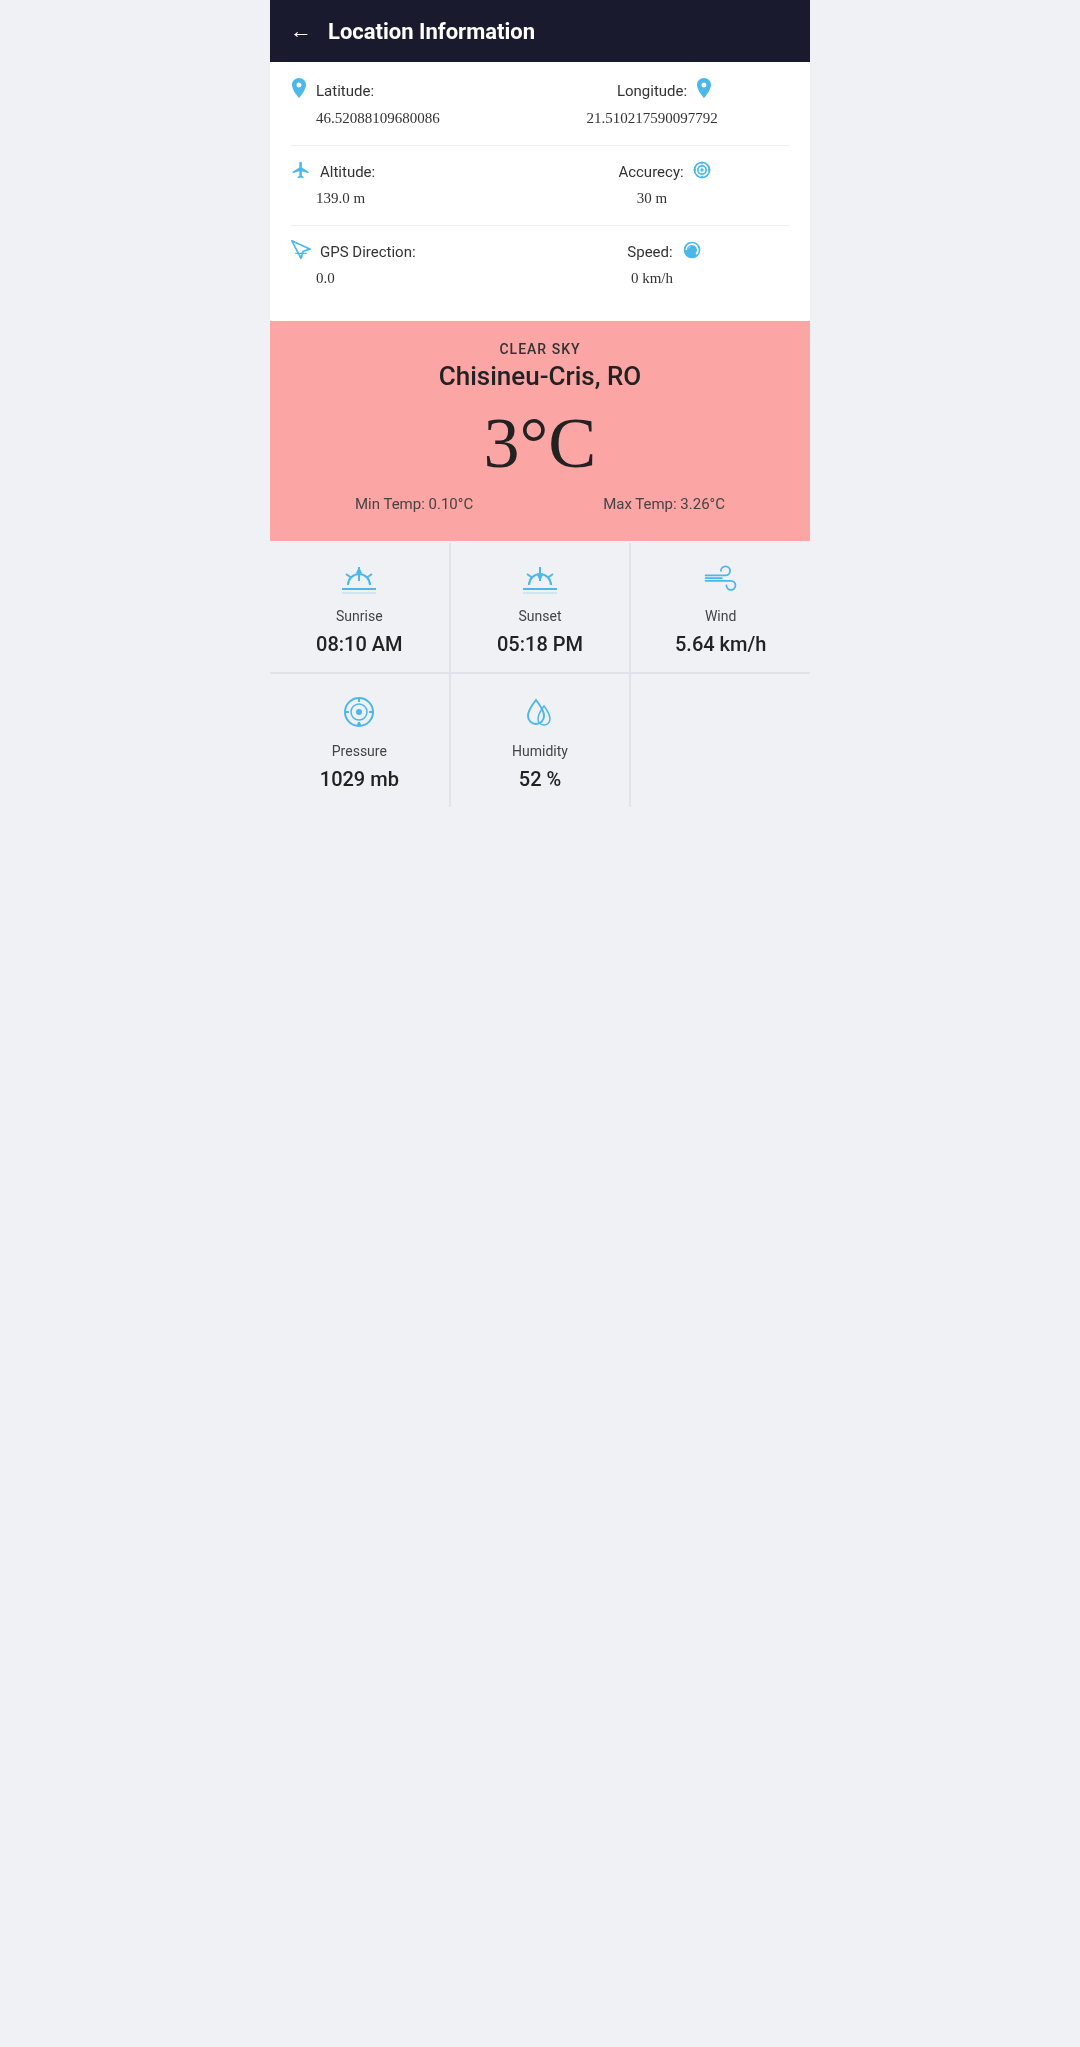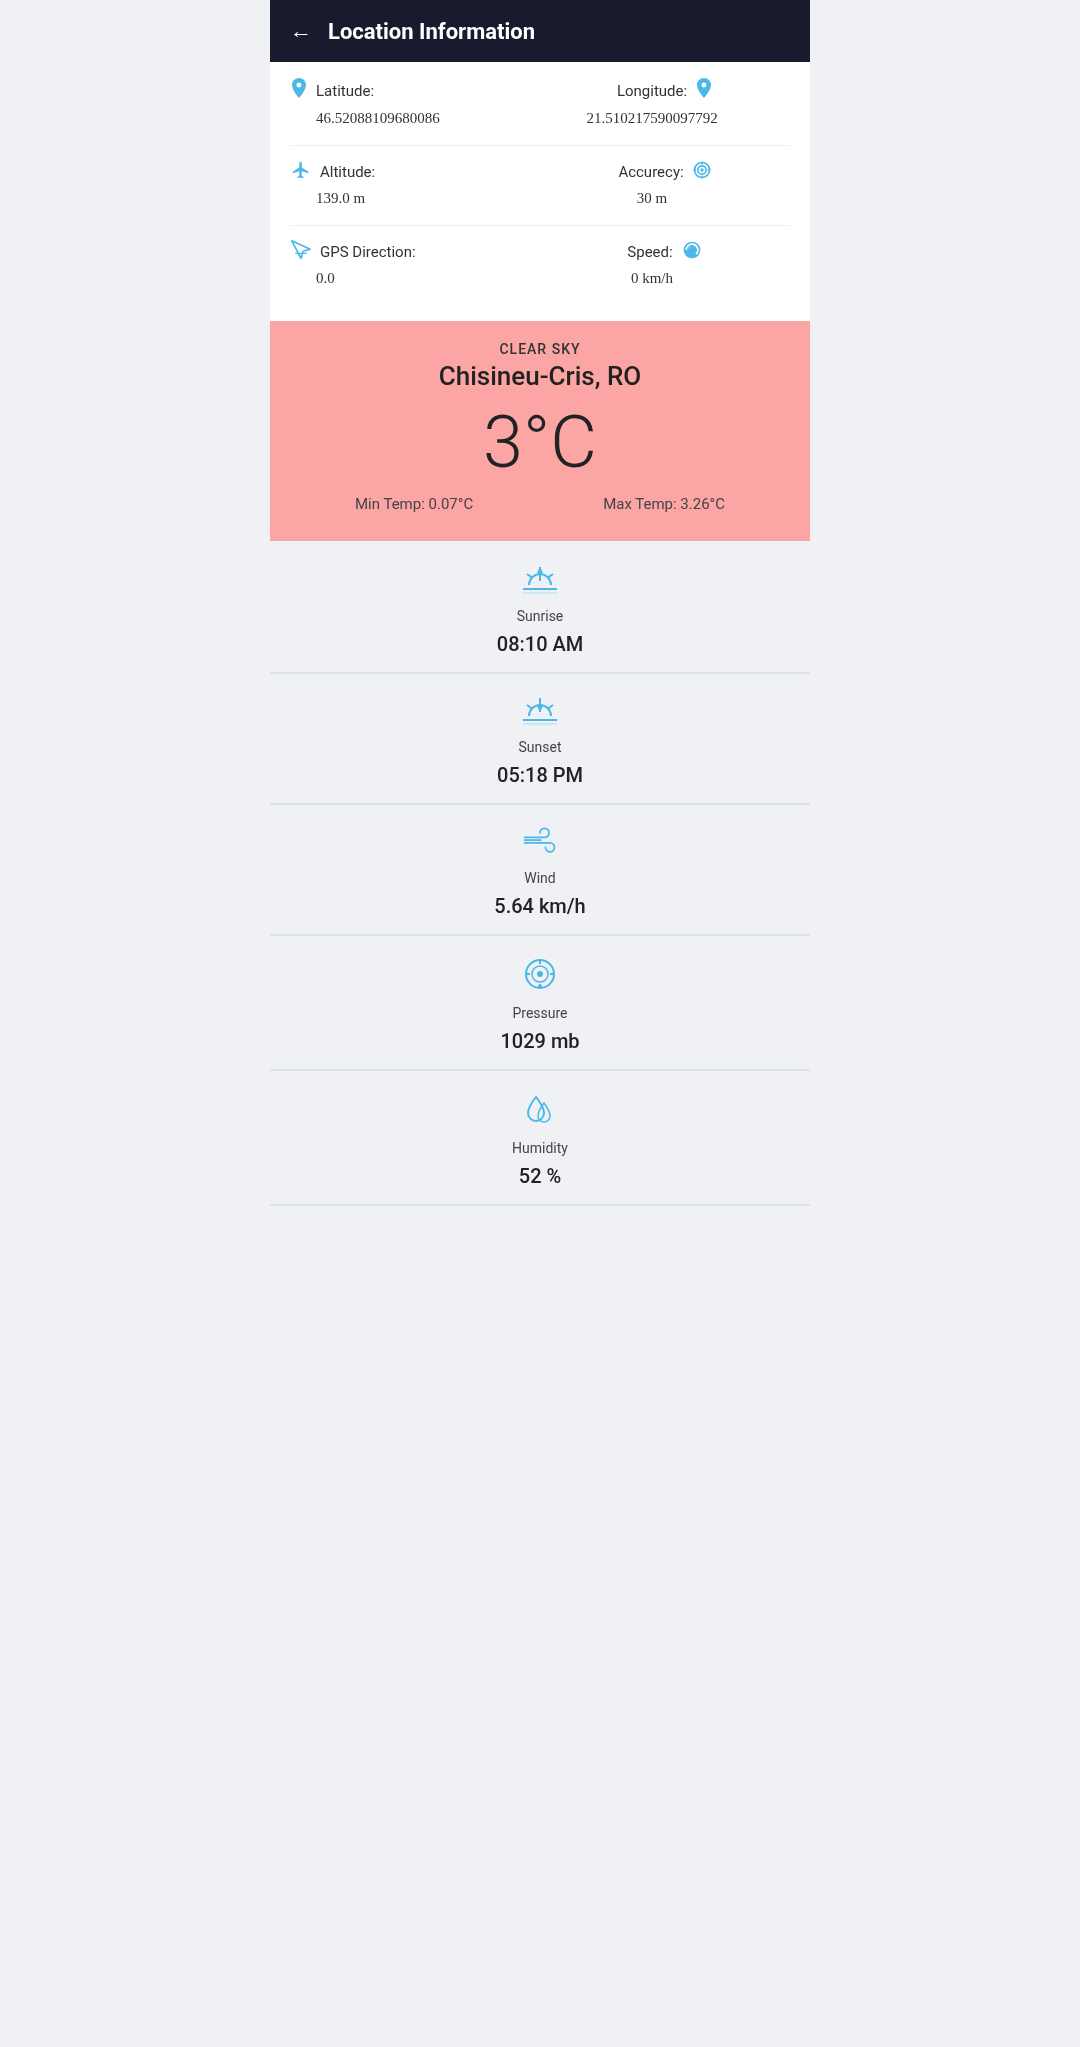"3°C" .weather-temp { font-family: none -> Liberation Serif, serif }
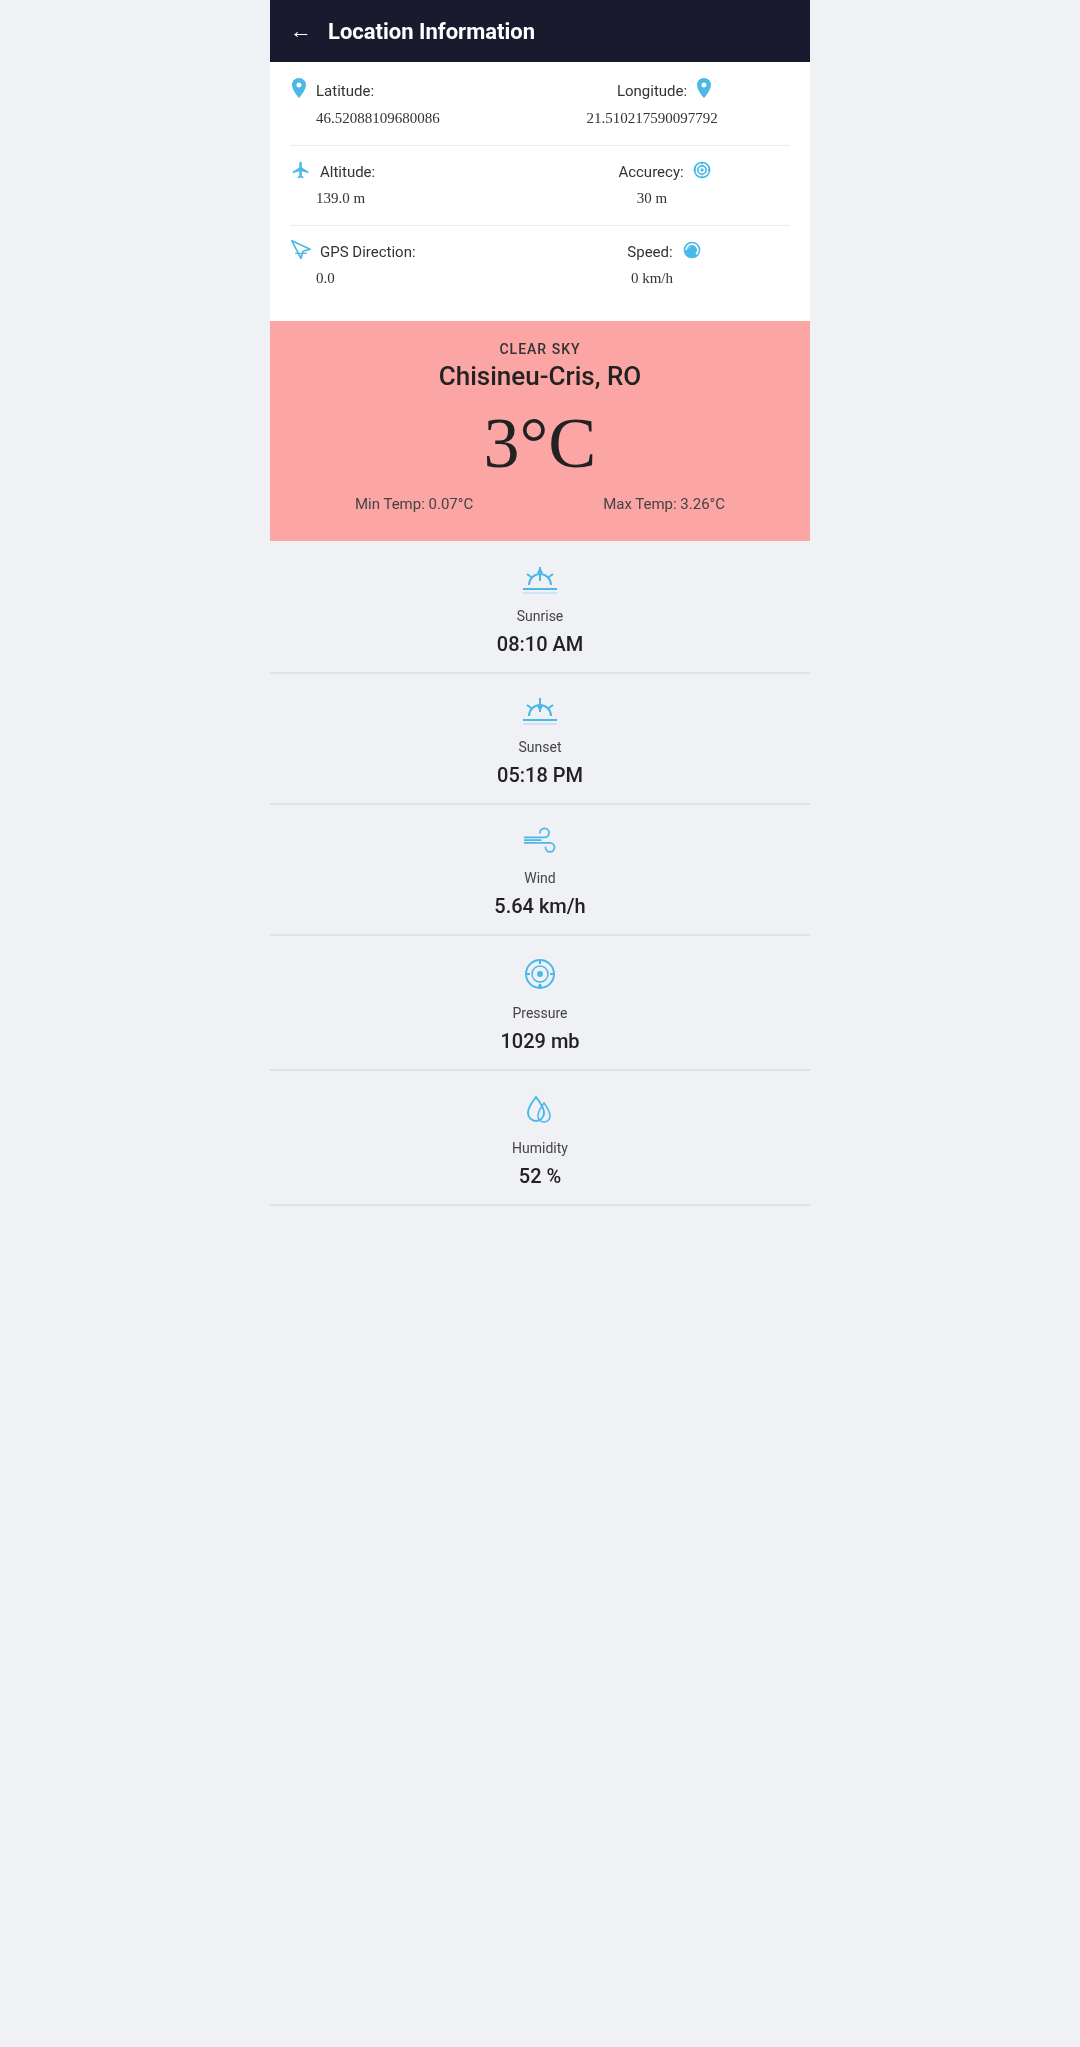"Min Temp: 0.07°C" span { text: 0.07 -> 0.10 }
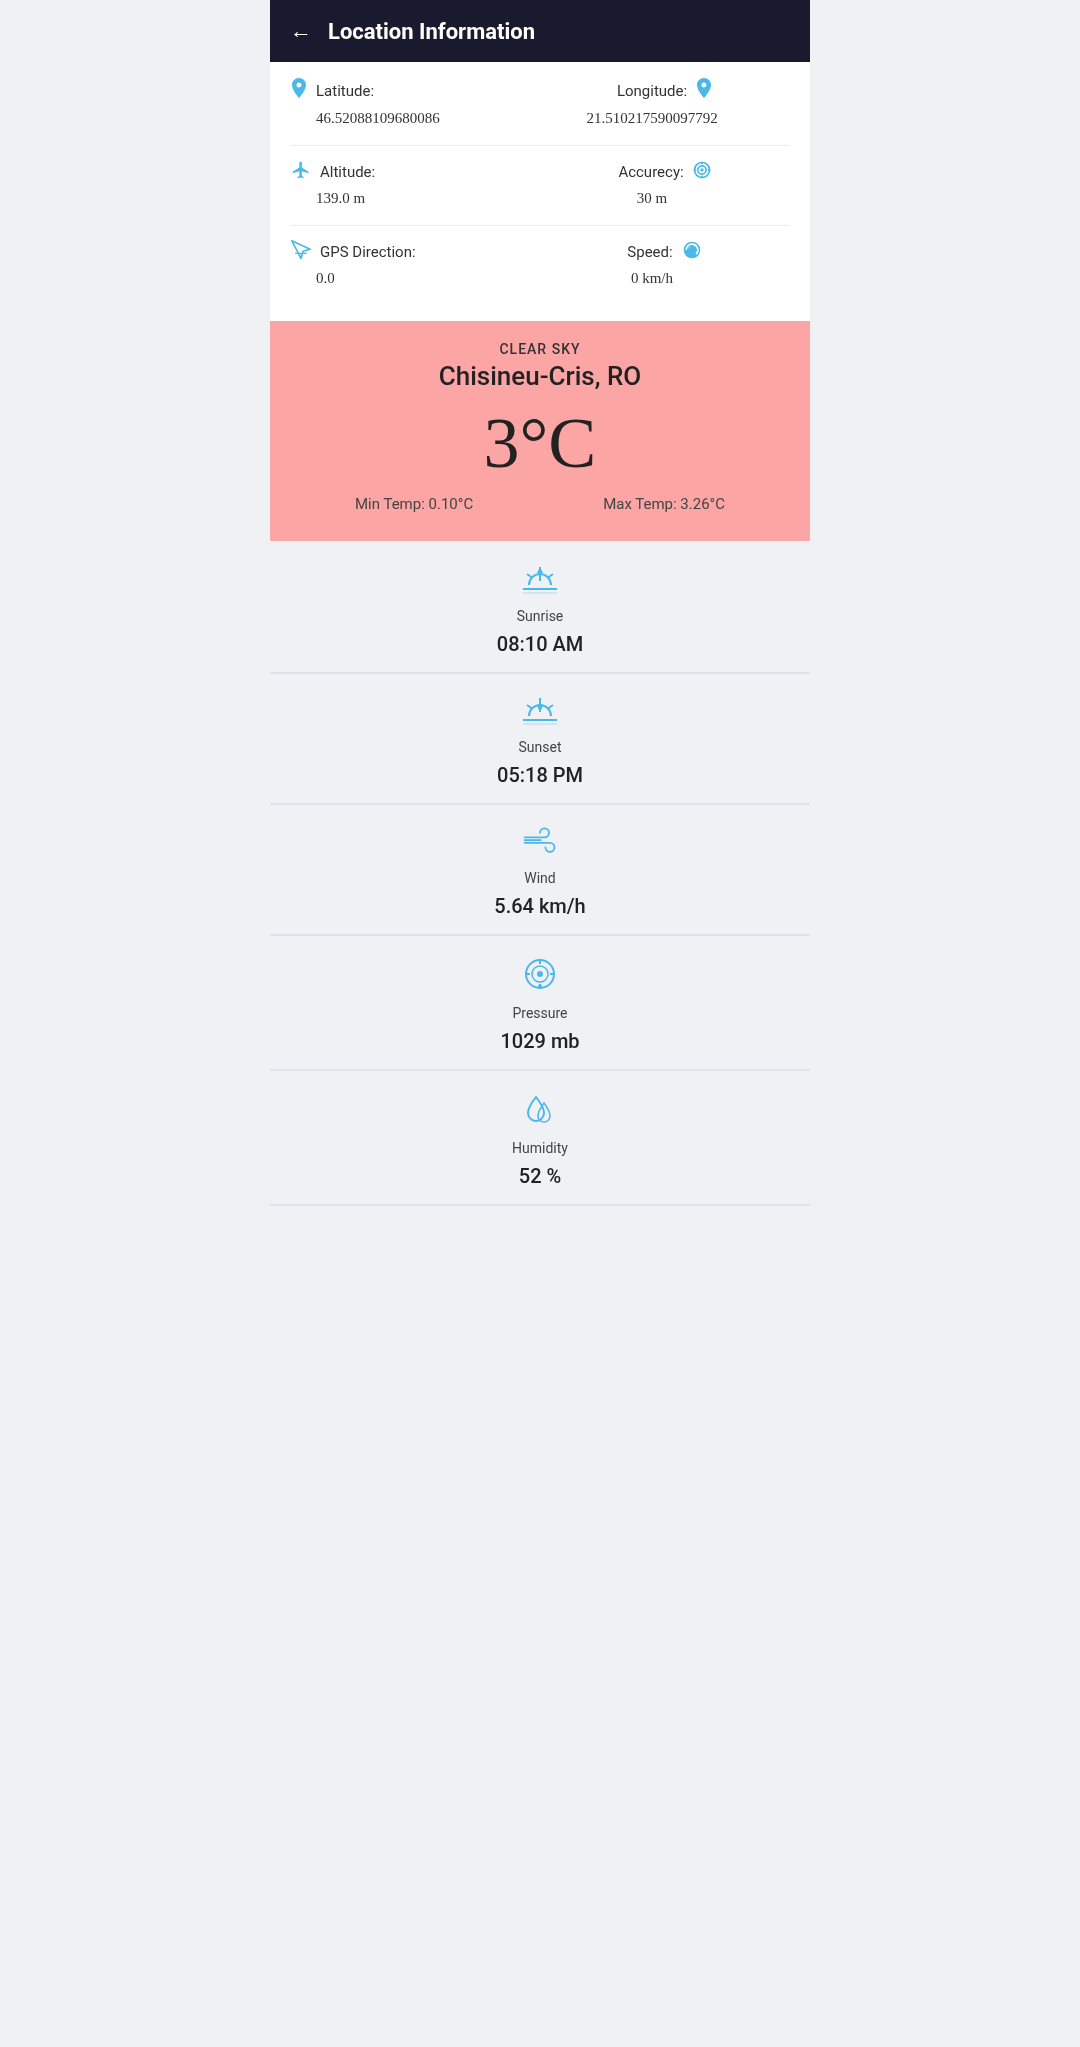"Sunrise" .weather-grid { grid-template-columns: 1fr -> 1fr 1fr 1fr }
